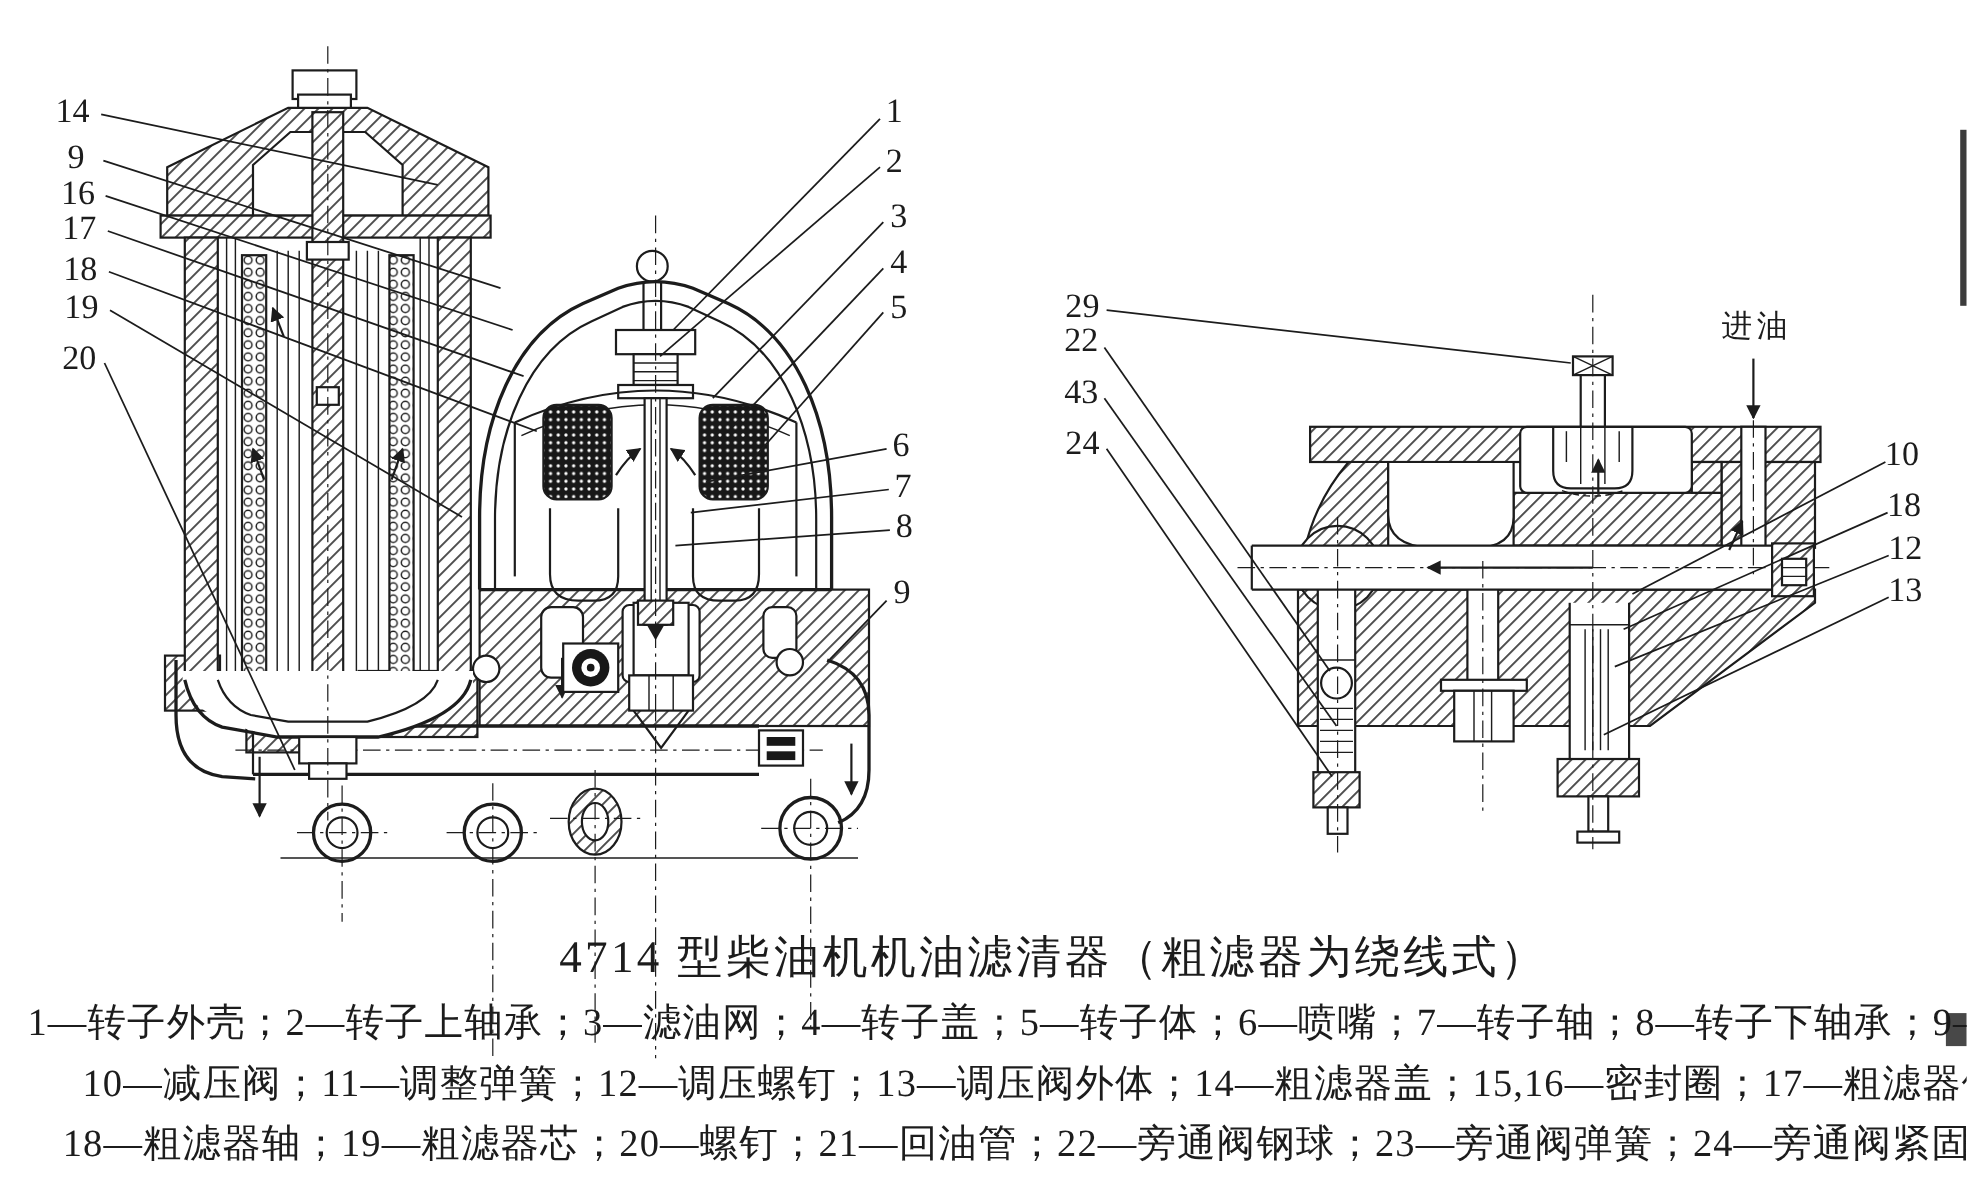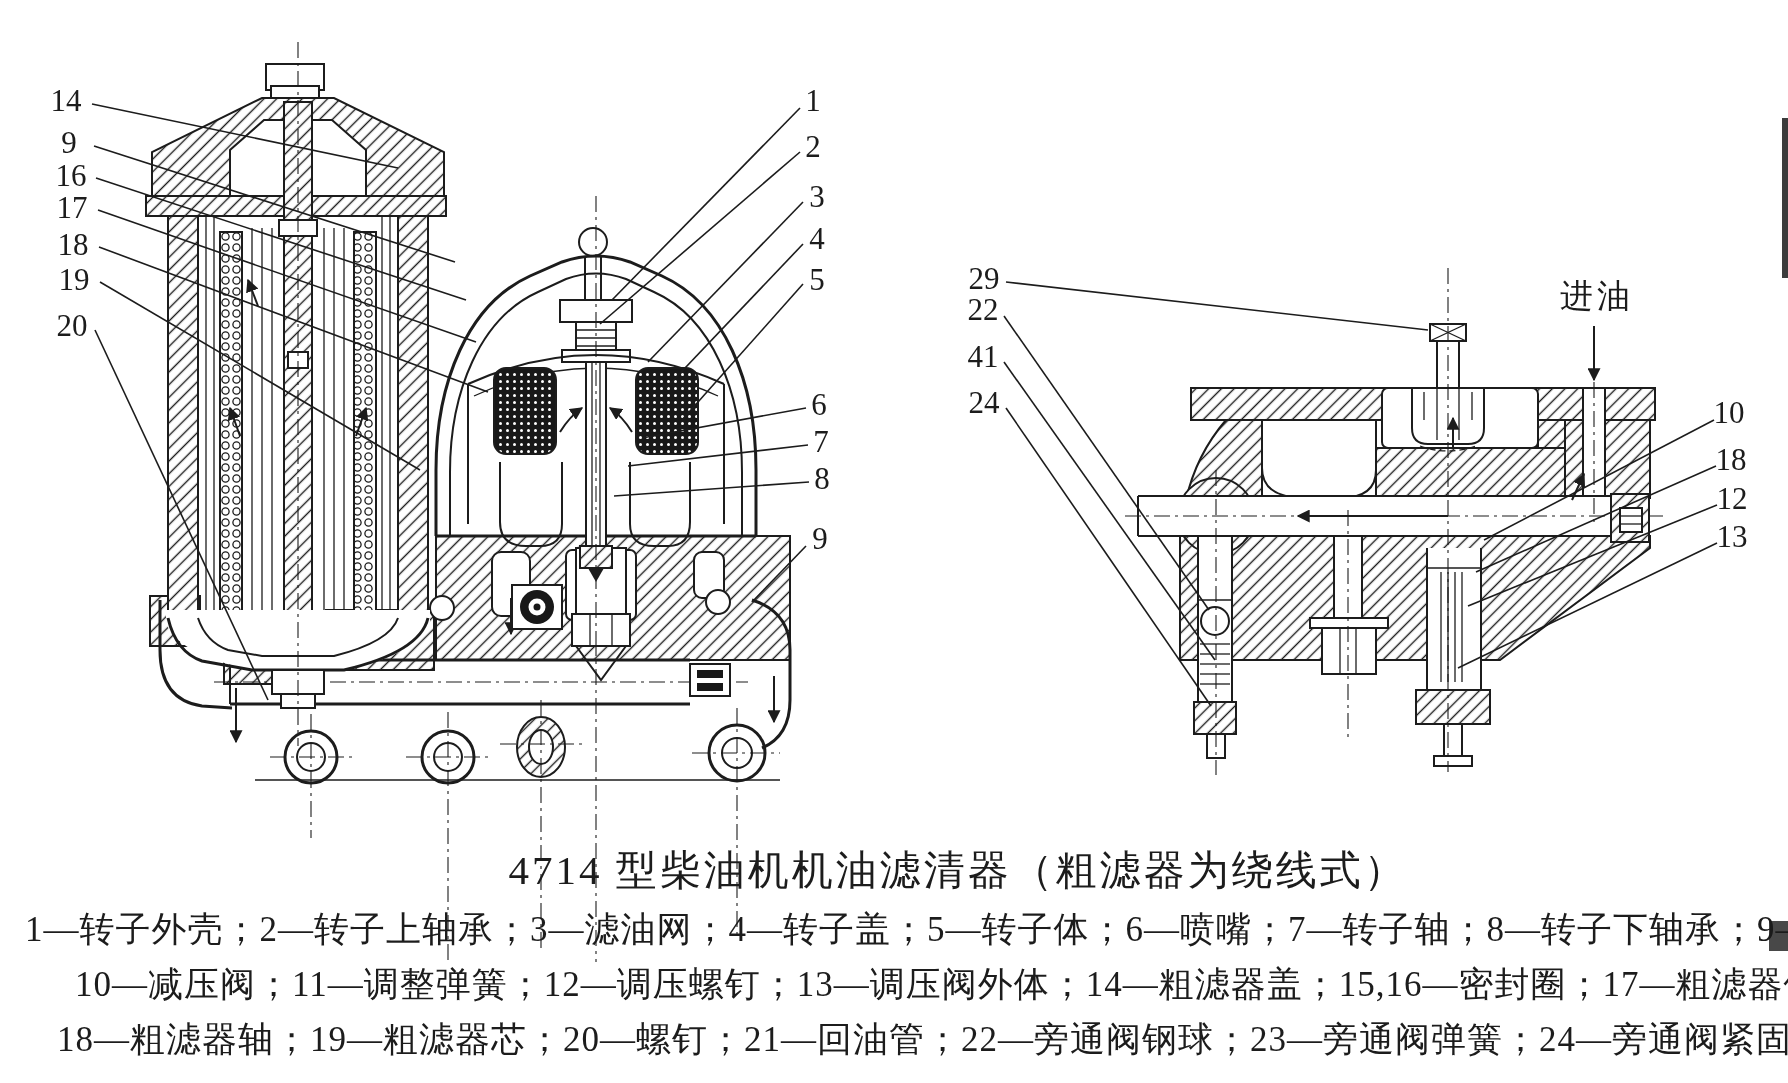"进油" #inlet-label { font-size: 33px -> 28px }
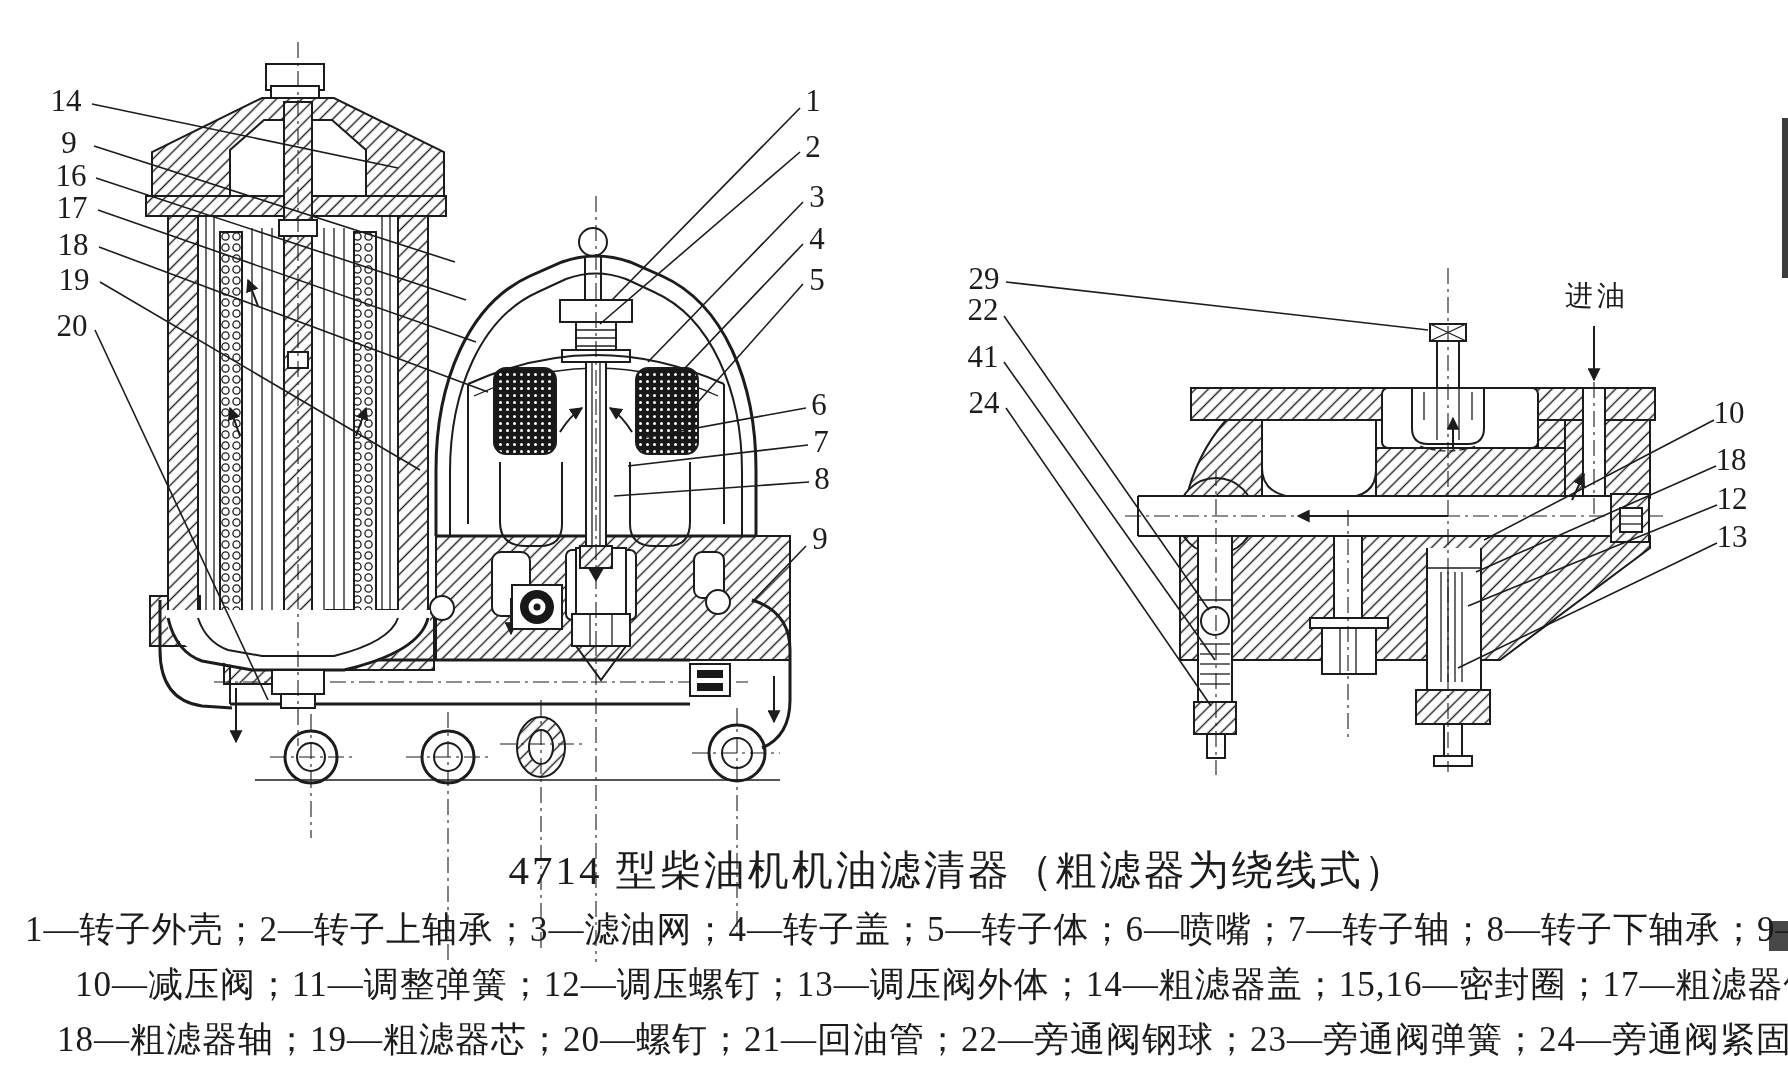"41" span.callout { text: 41 -> 43 }
